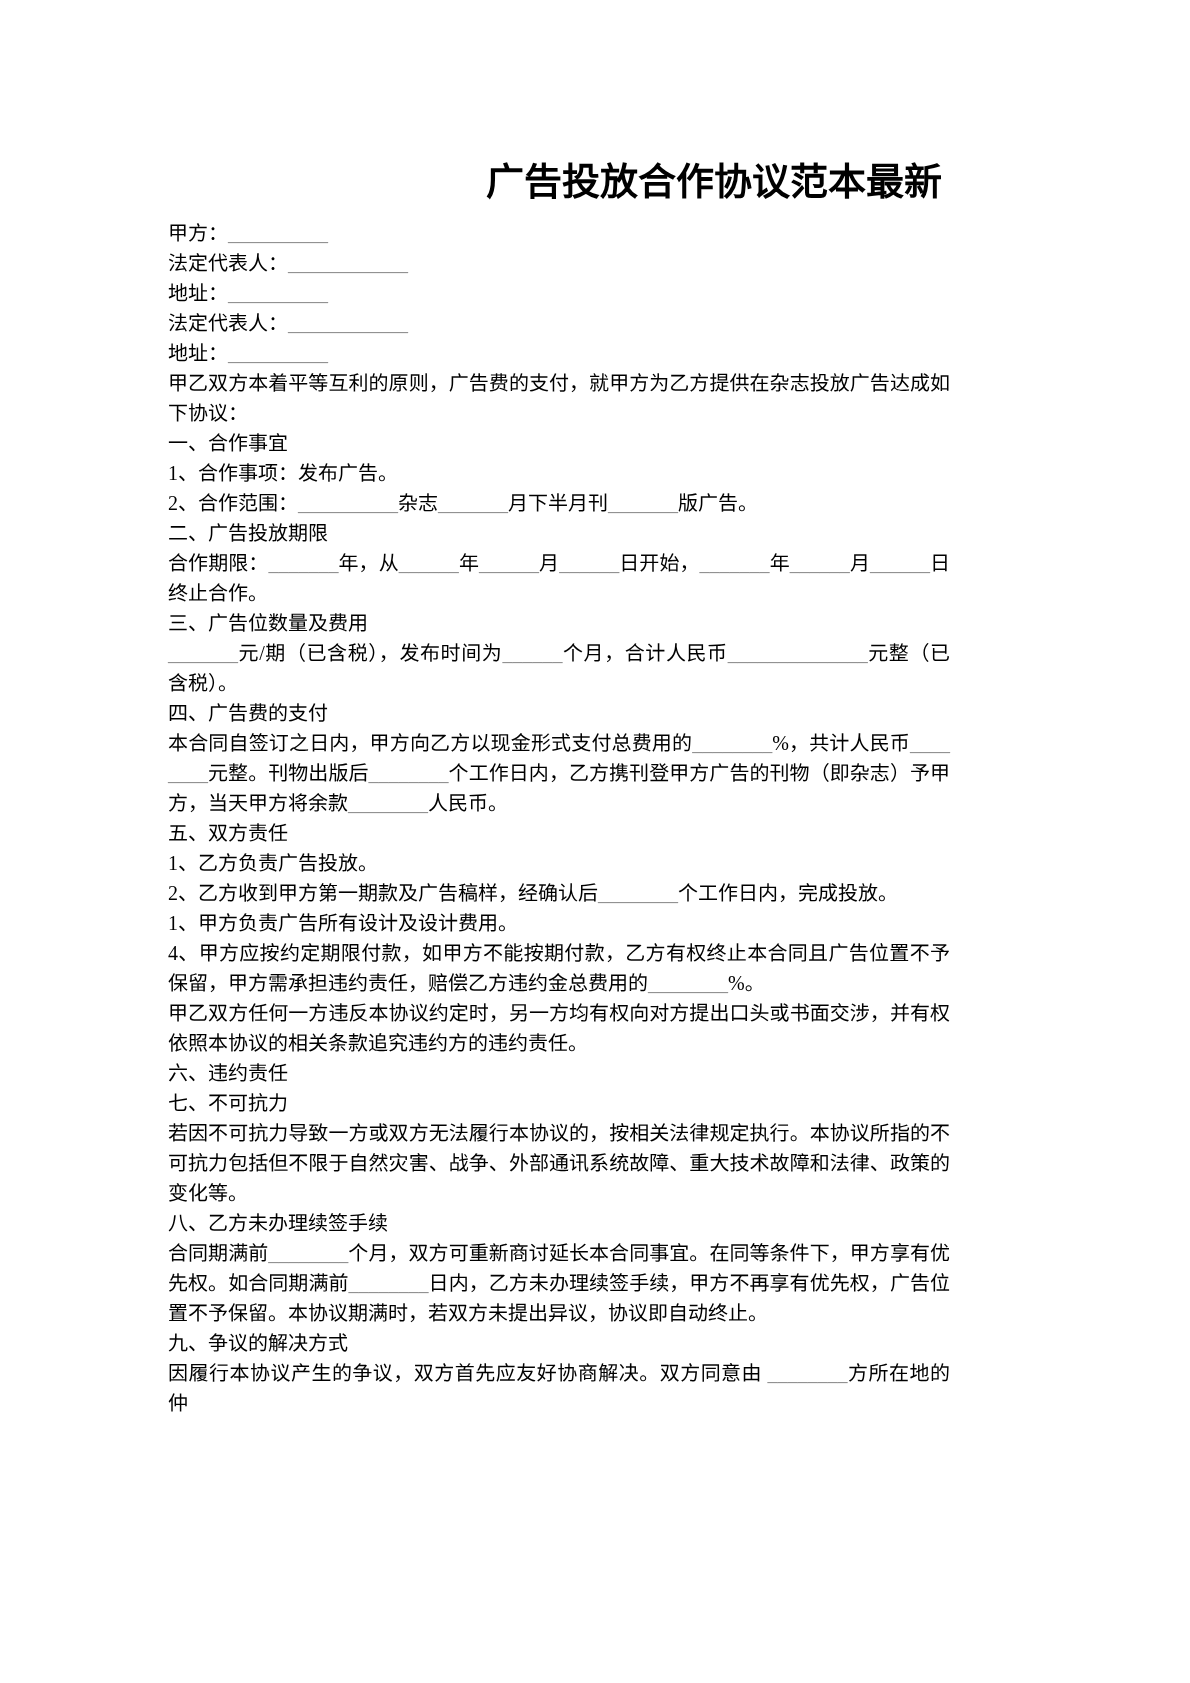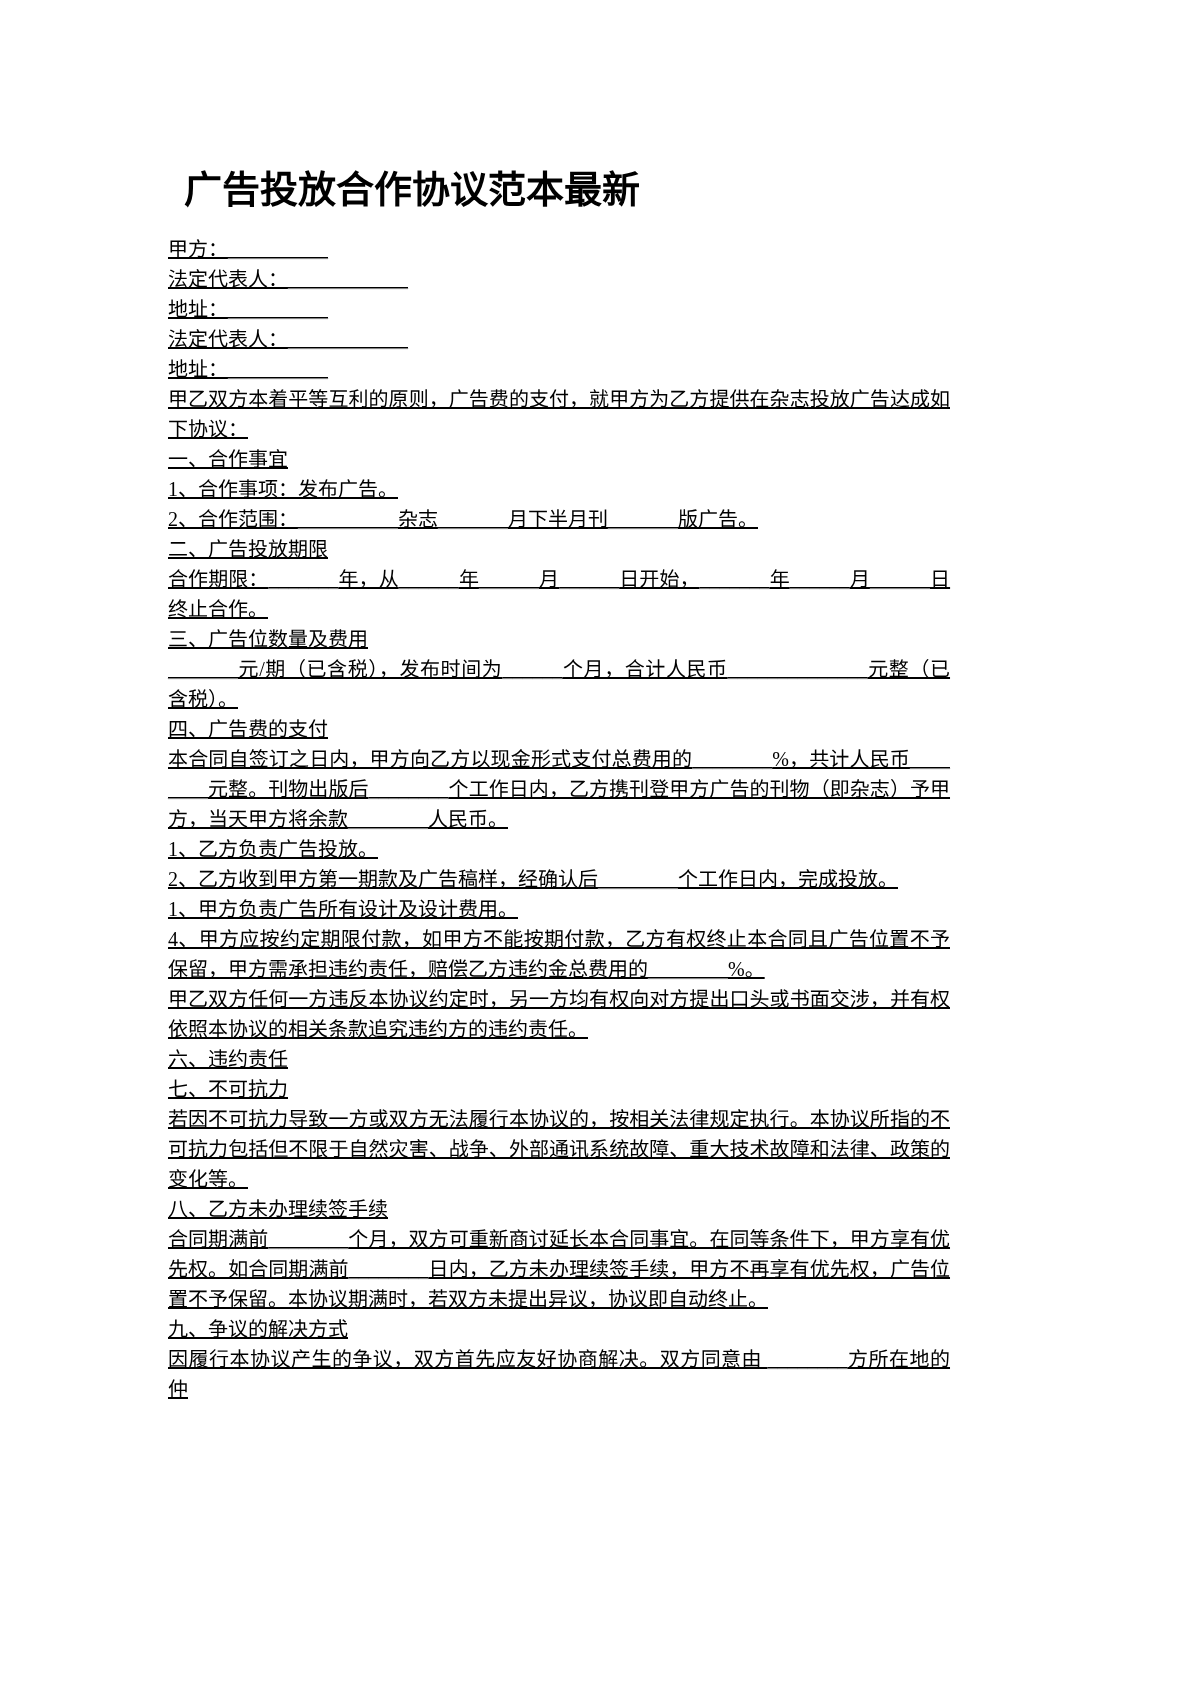"广告投放合作协议范本最新" .title { margin: 16px -> 8px; text-align: left -> right }
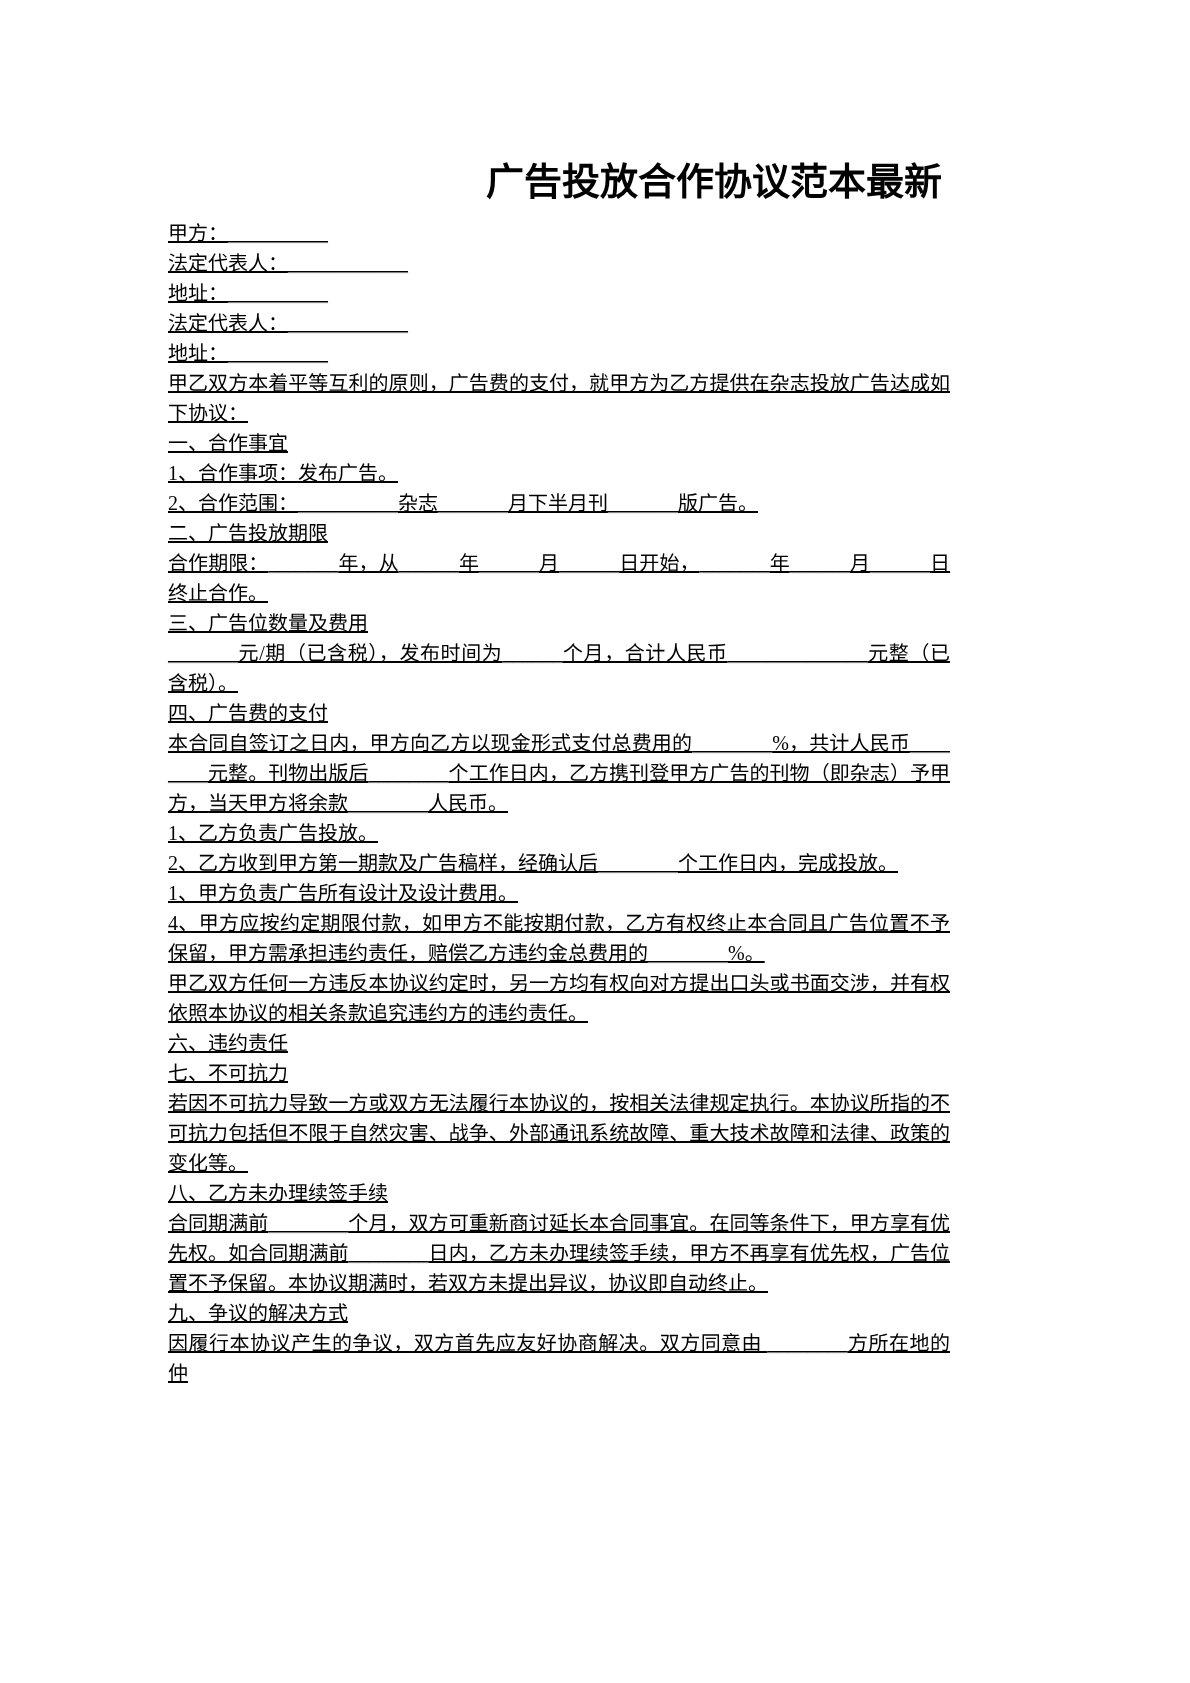"甲方：__________" .doc-body { text-decoration: underline -> none }
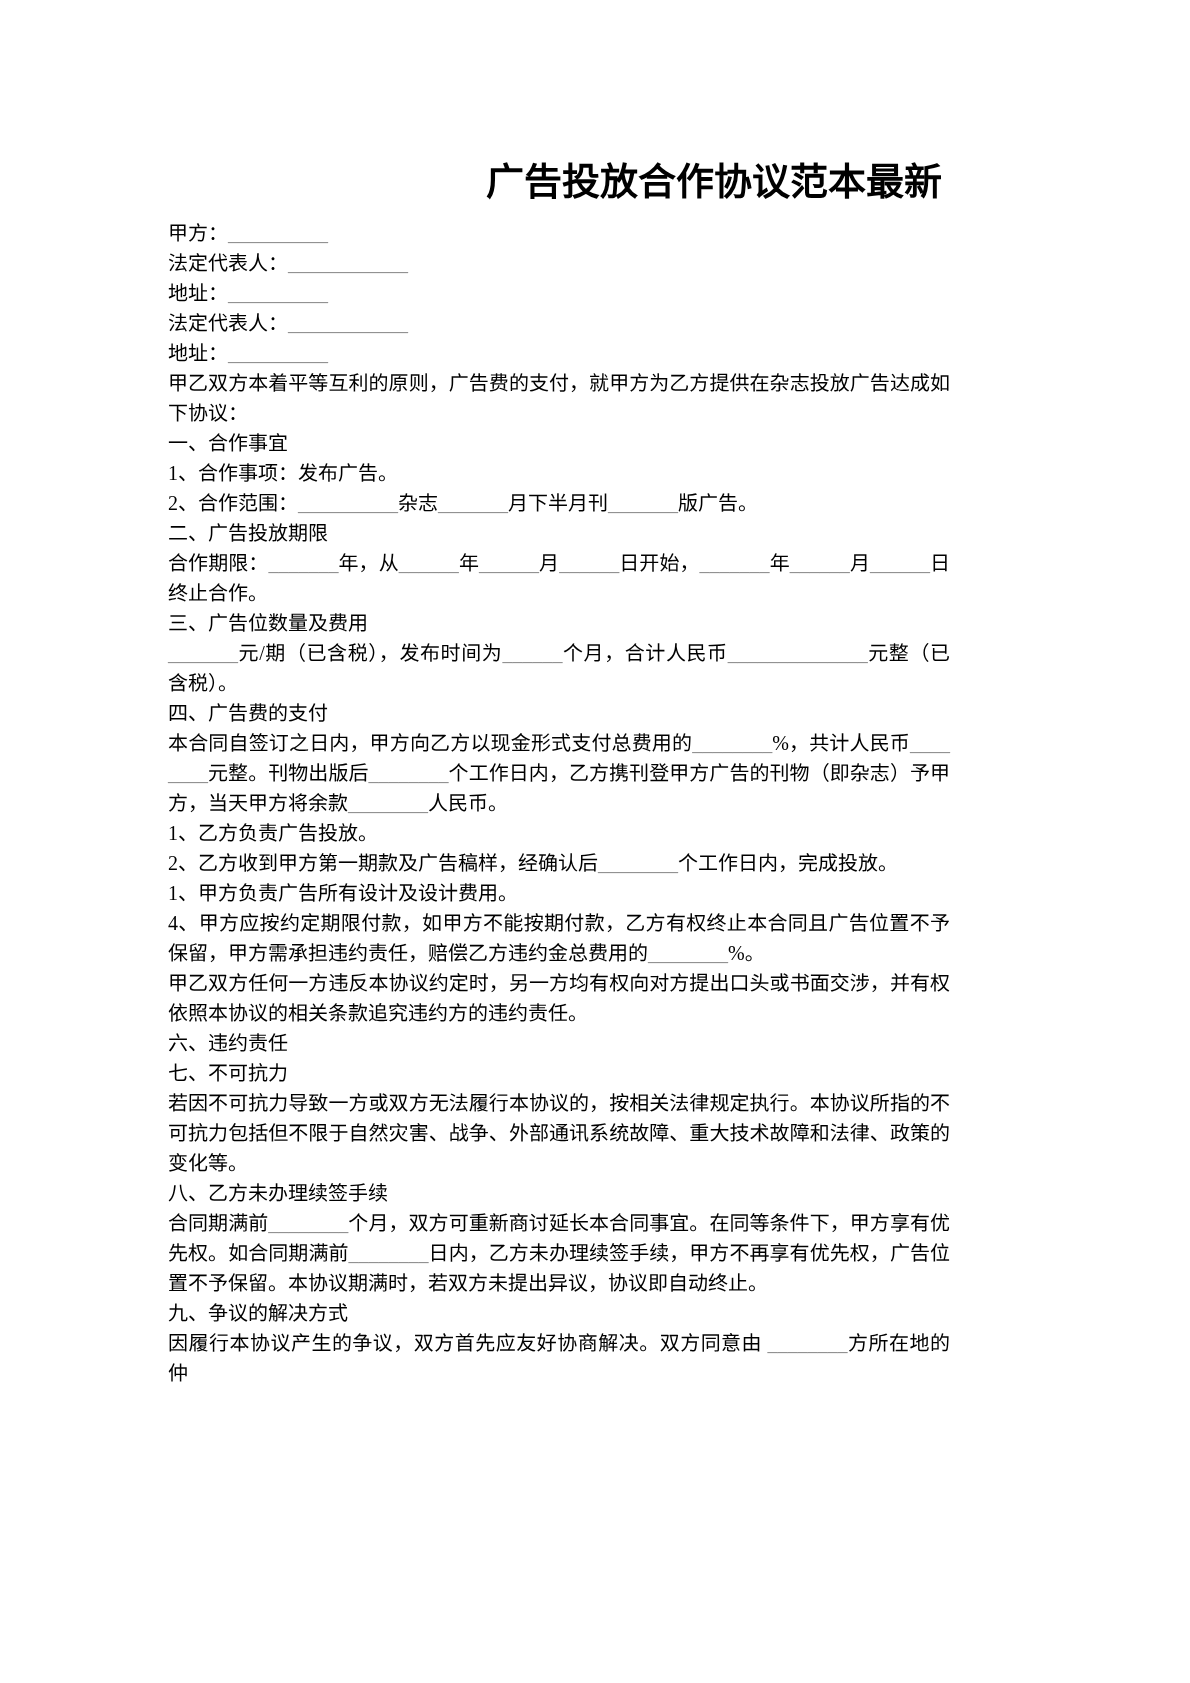"五、双方责任" p.para { html: none -> <p>五、双方责任</p> }
